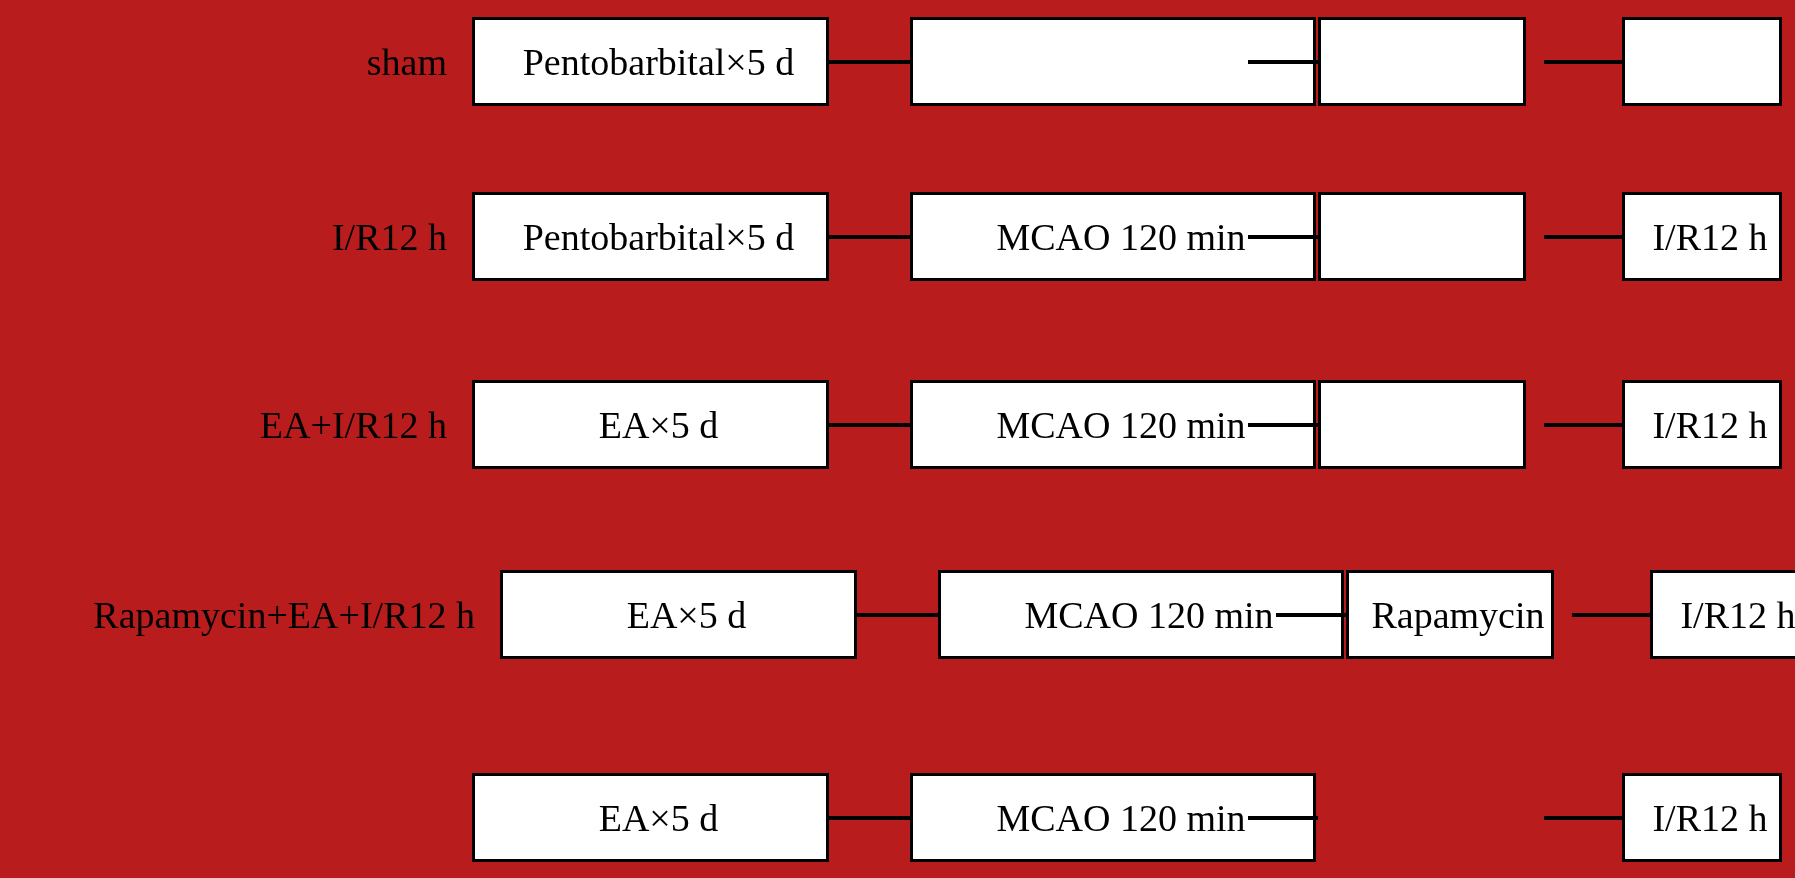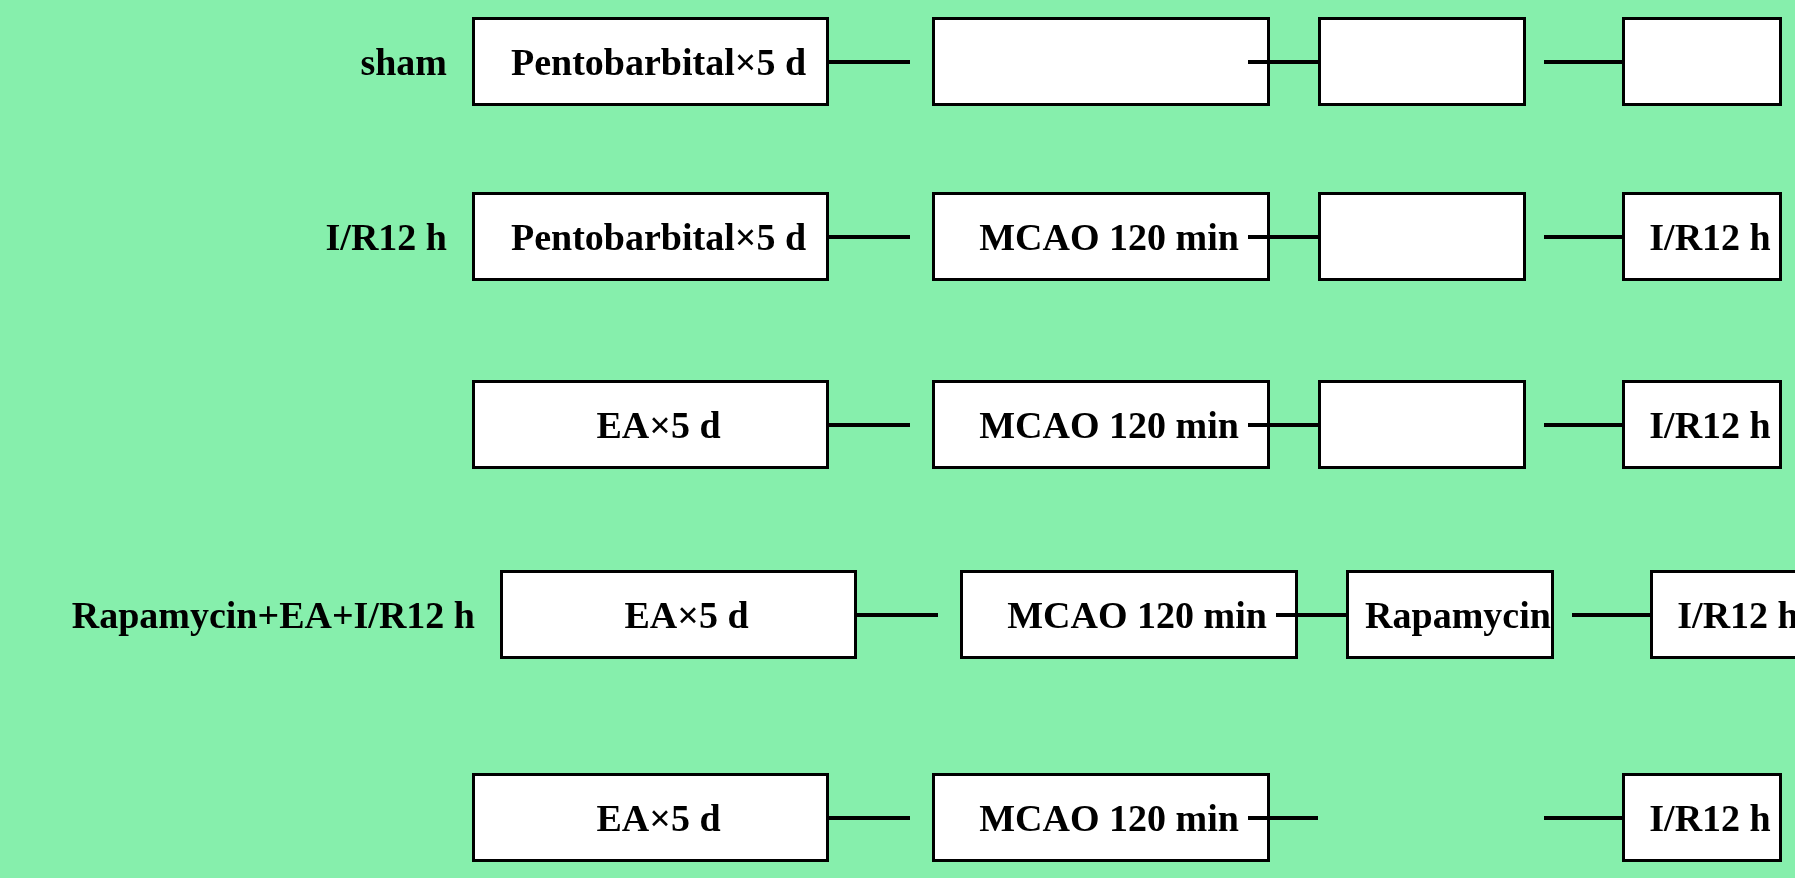"sham" .figure { background: #86efac -> #b91c1c; font-weight: bold -> normal }
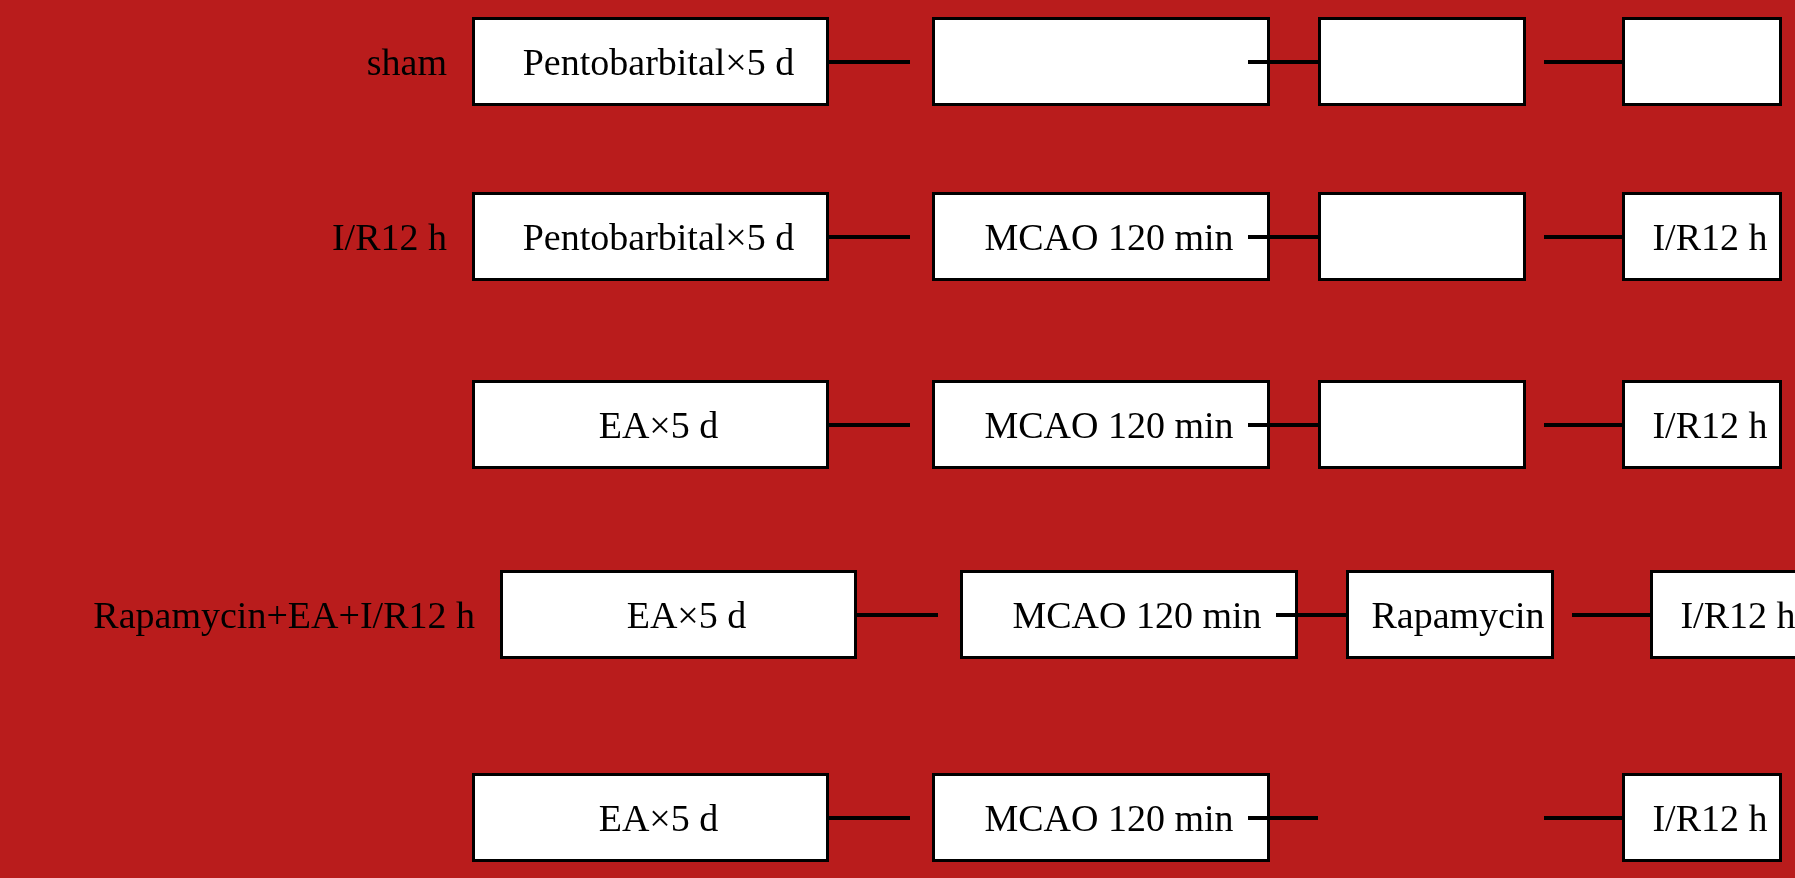"MCAO 120 min" .box-2 { left: 932px -> 910px; width: 338px -> 406px }
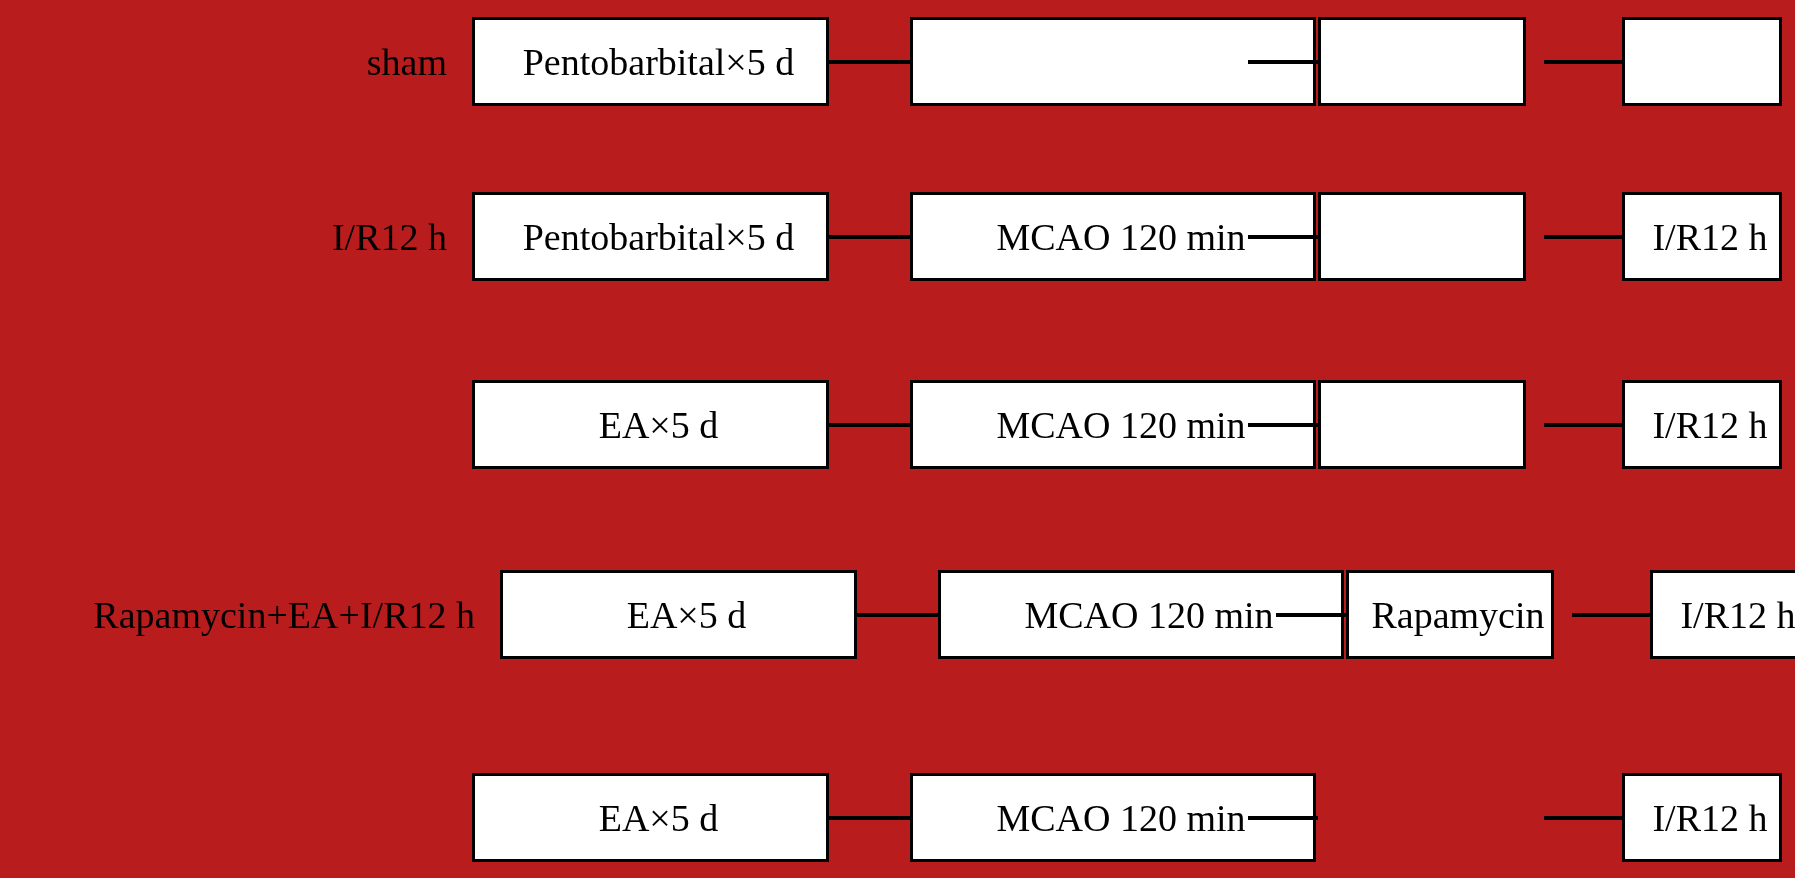"EA+I/R12 h" div.group-label { html: none -> <div>EA+I/R12 h</div> }
